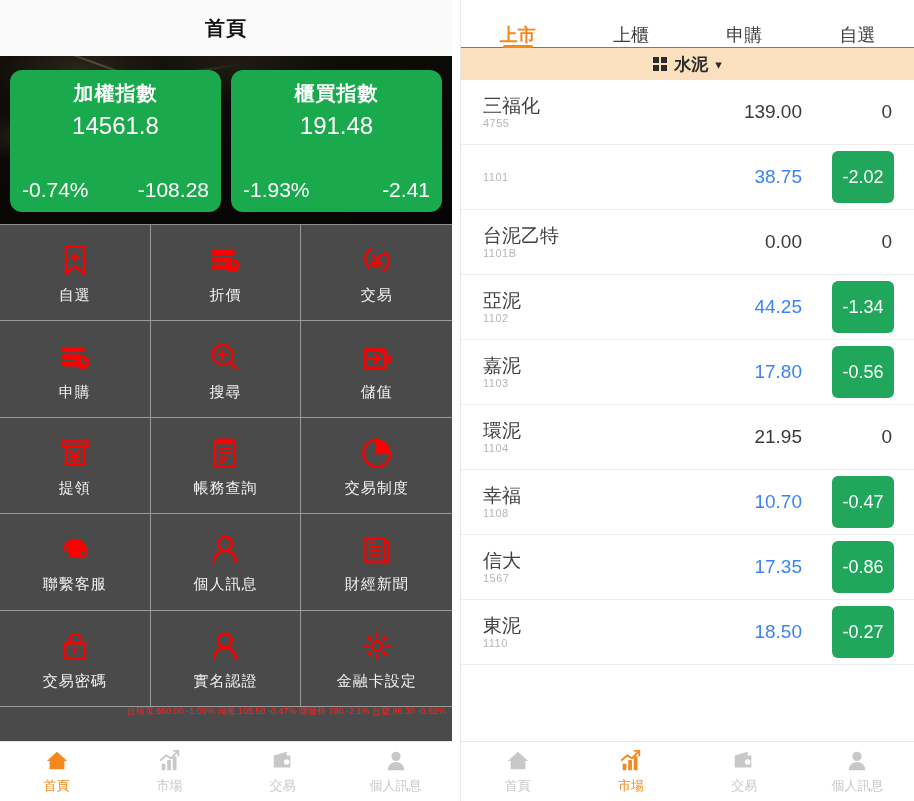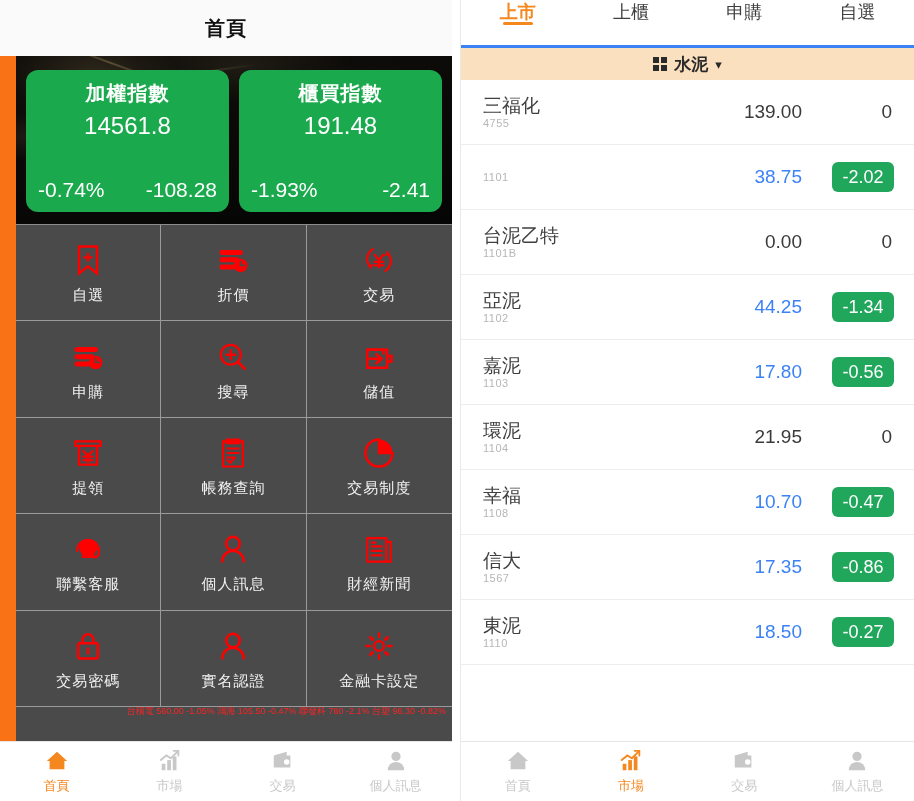"上市" .r-tabs { align-items: flex-start -> flex-end; border-bottom: 3px solid #3b82f6 -> 1px solid #3b82f6 }
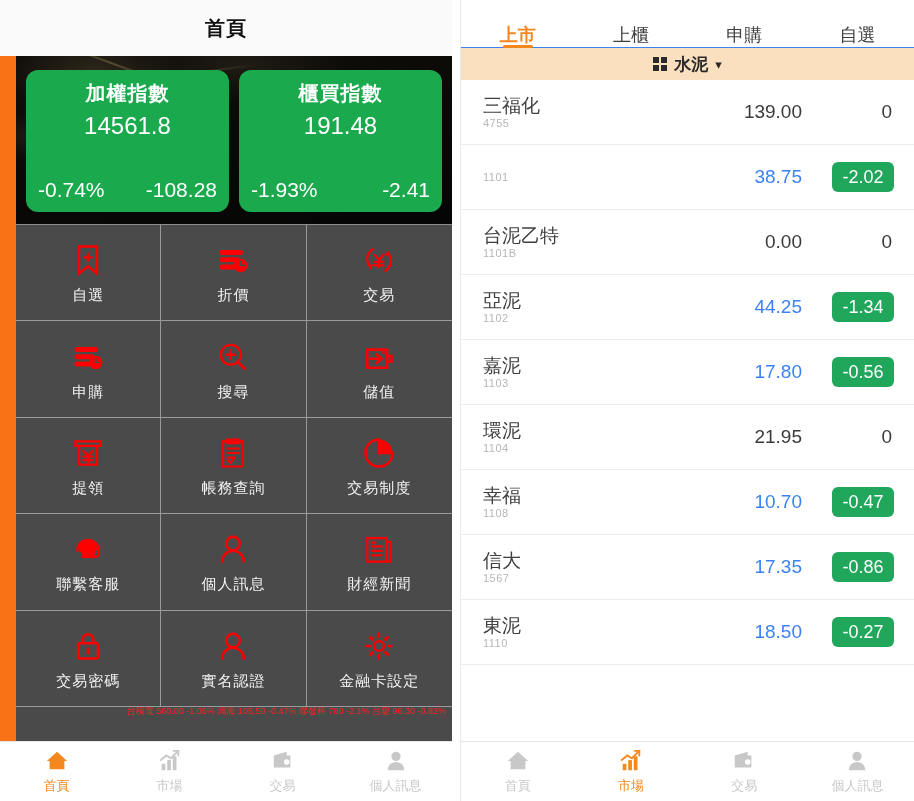"加權指數" .l-body { background: #f97316 -> #c4b5fd; padding-left: 16px -> none }
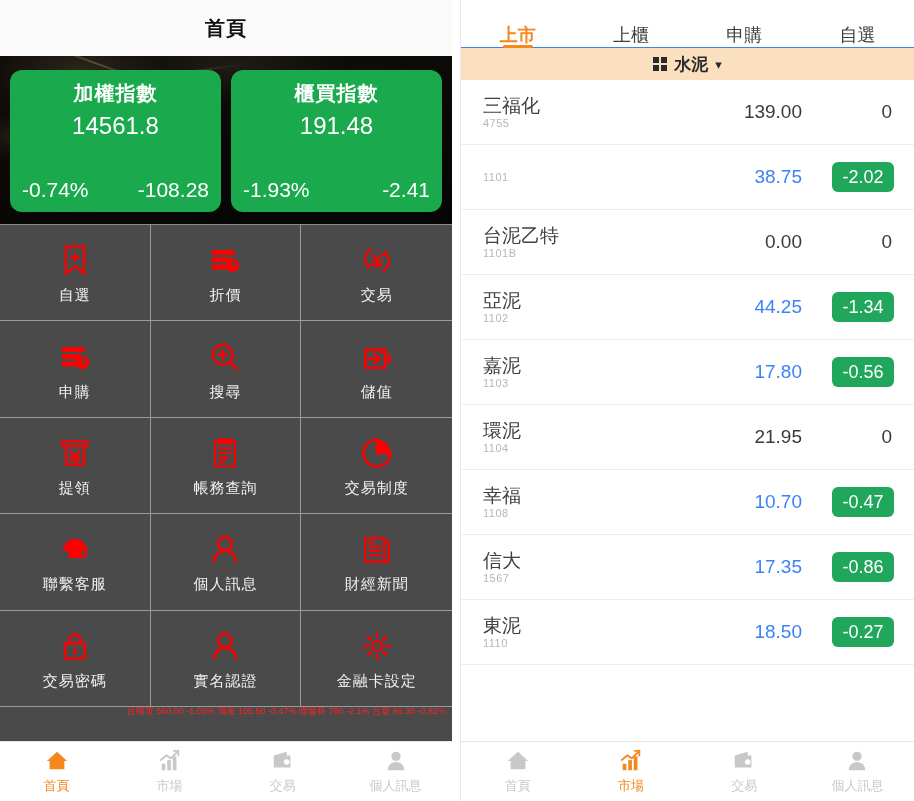"-2.02" .badge { height: 30px -> 52px }
